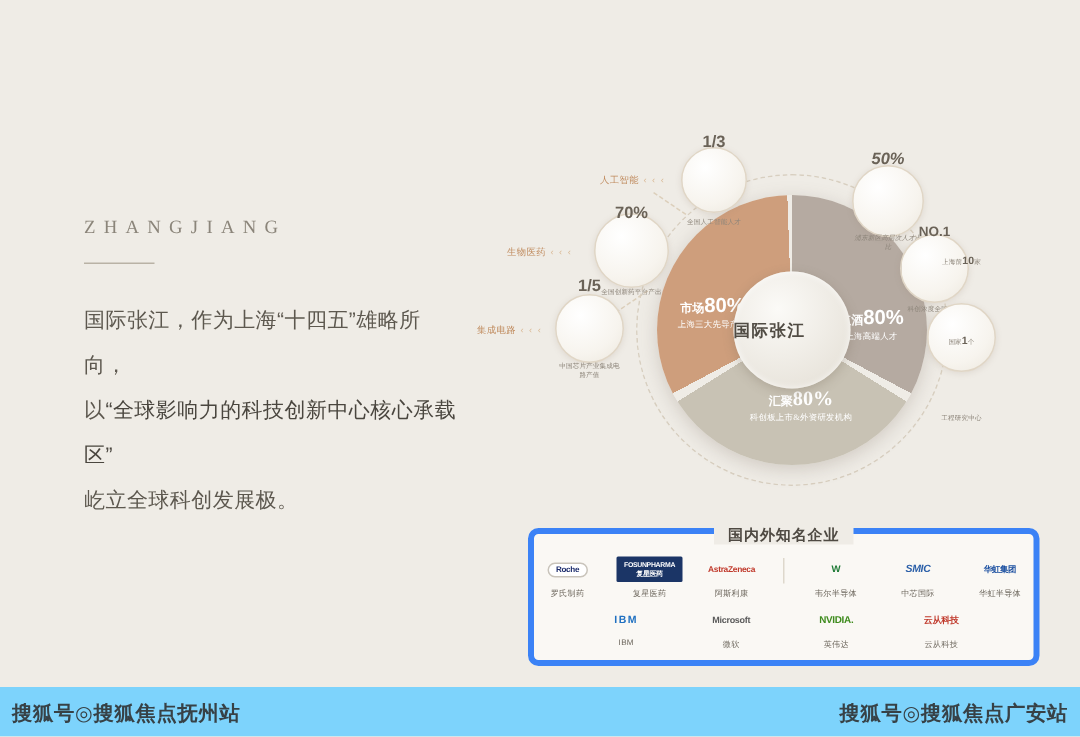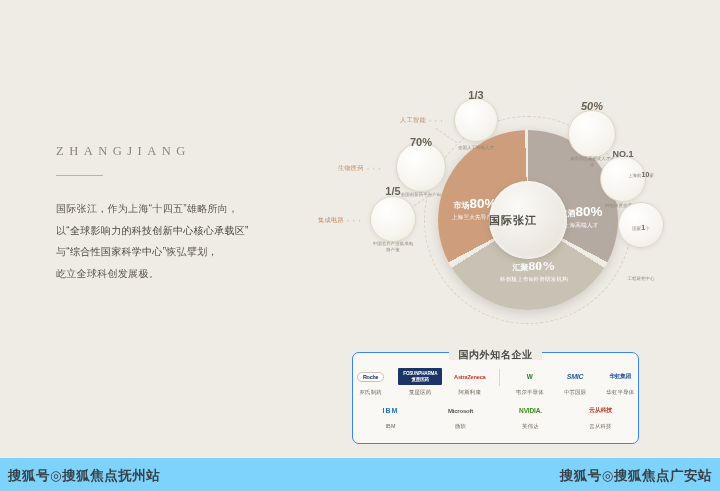"国际张江，作为上海“十四五”雄略所向，" .para { font-size: 10px -> 14px }
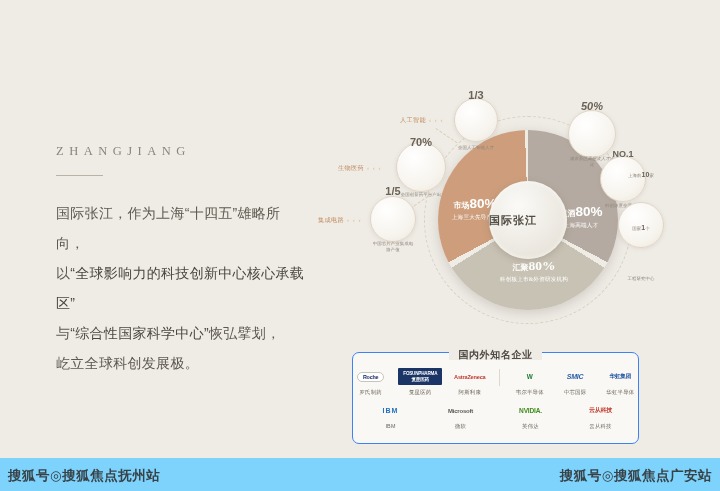"与“综合性国家科学中心”恢弘擘划，" div { html: <div> <span>与</span><span>“综合性国家科学中心”</span><span>恢弘擘划，</span> </div> -> none }
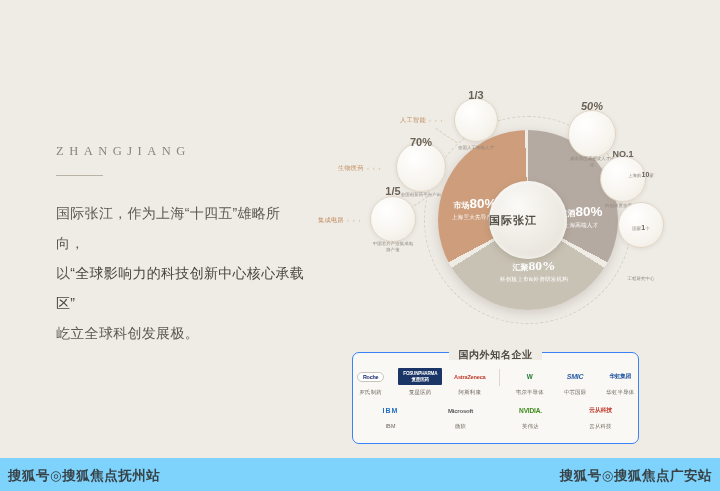"国内外知名企业" .logos-panel { border: 1px solid #3b82f6 -> 4px solid #3b82f6; width: 287px -> 341px }
